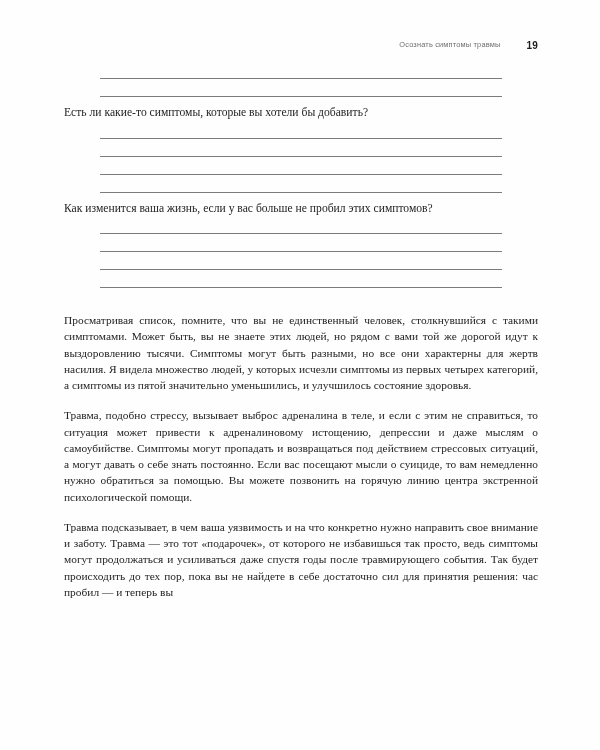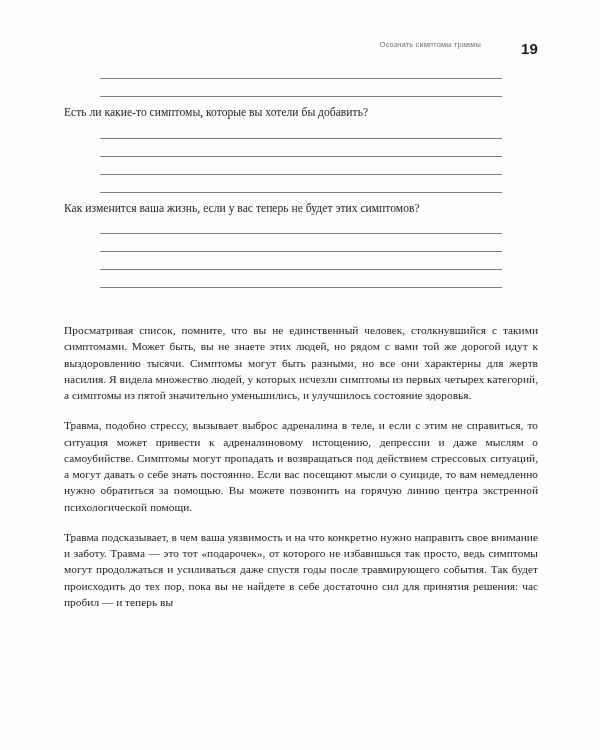"19" .running-head-folio { font-size: 15px -> 10px; margin-left: 40px -> 26px }
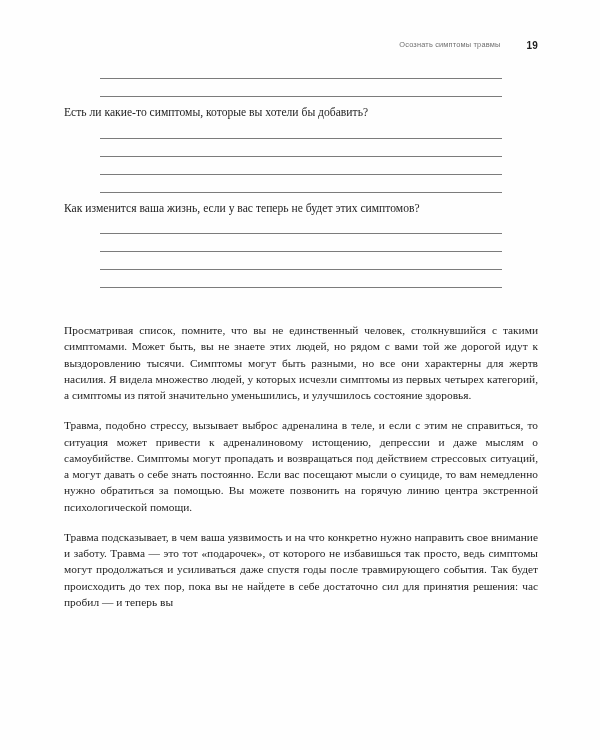"Как изменится ваша жизнь, если" div.question { text: теперь не будет -> больше не пробил }
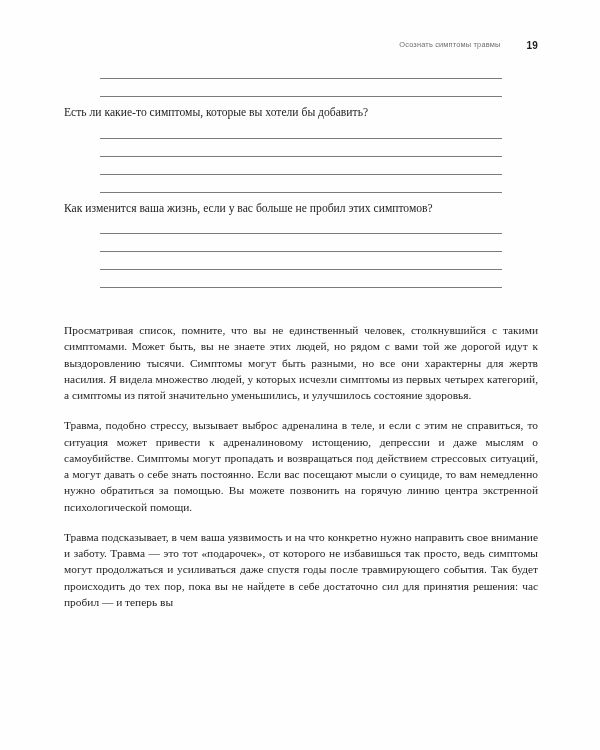"Просматривая список, помните, что вы" .body-block { margin-top: 34px -> 24px }
